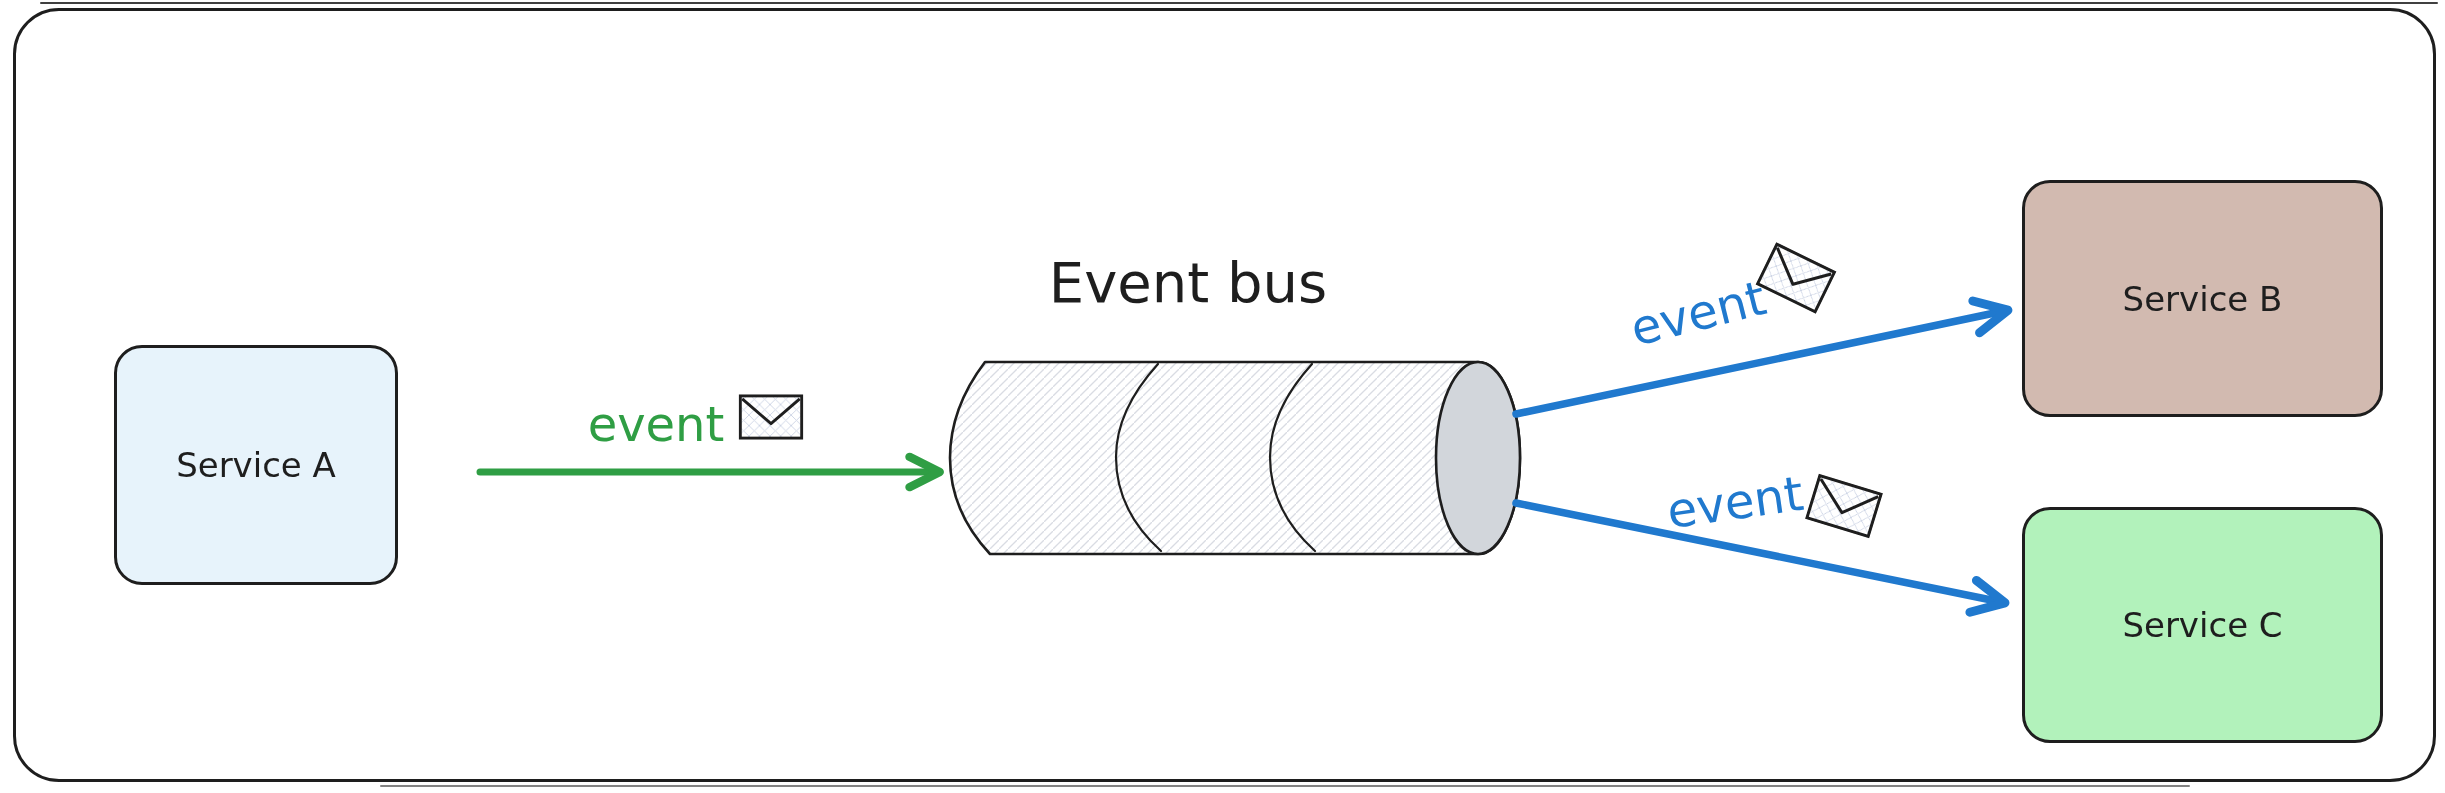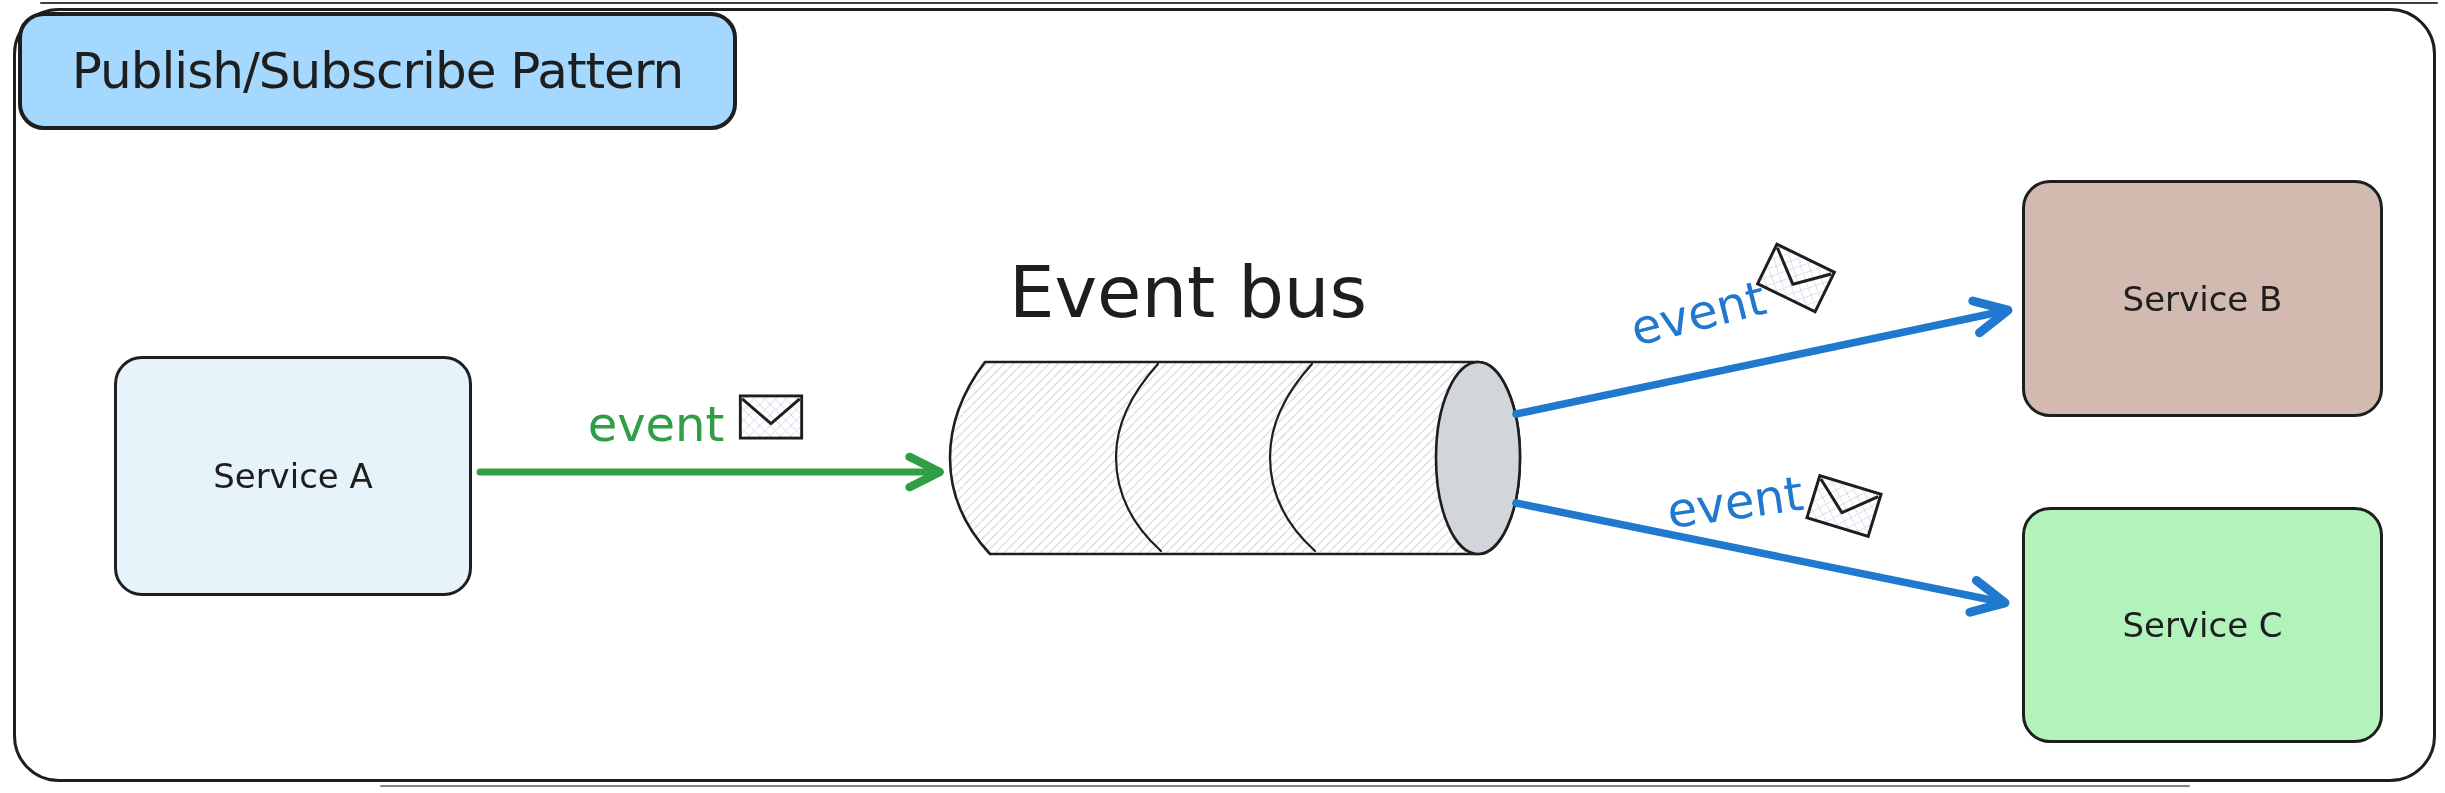"Publish/Subscribe Pattern" div.node { html: <div> <span>Publish/Subscribe Pattern</span> </div> -> none }
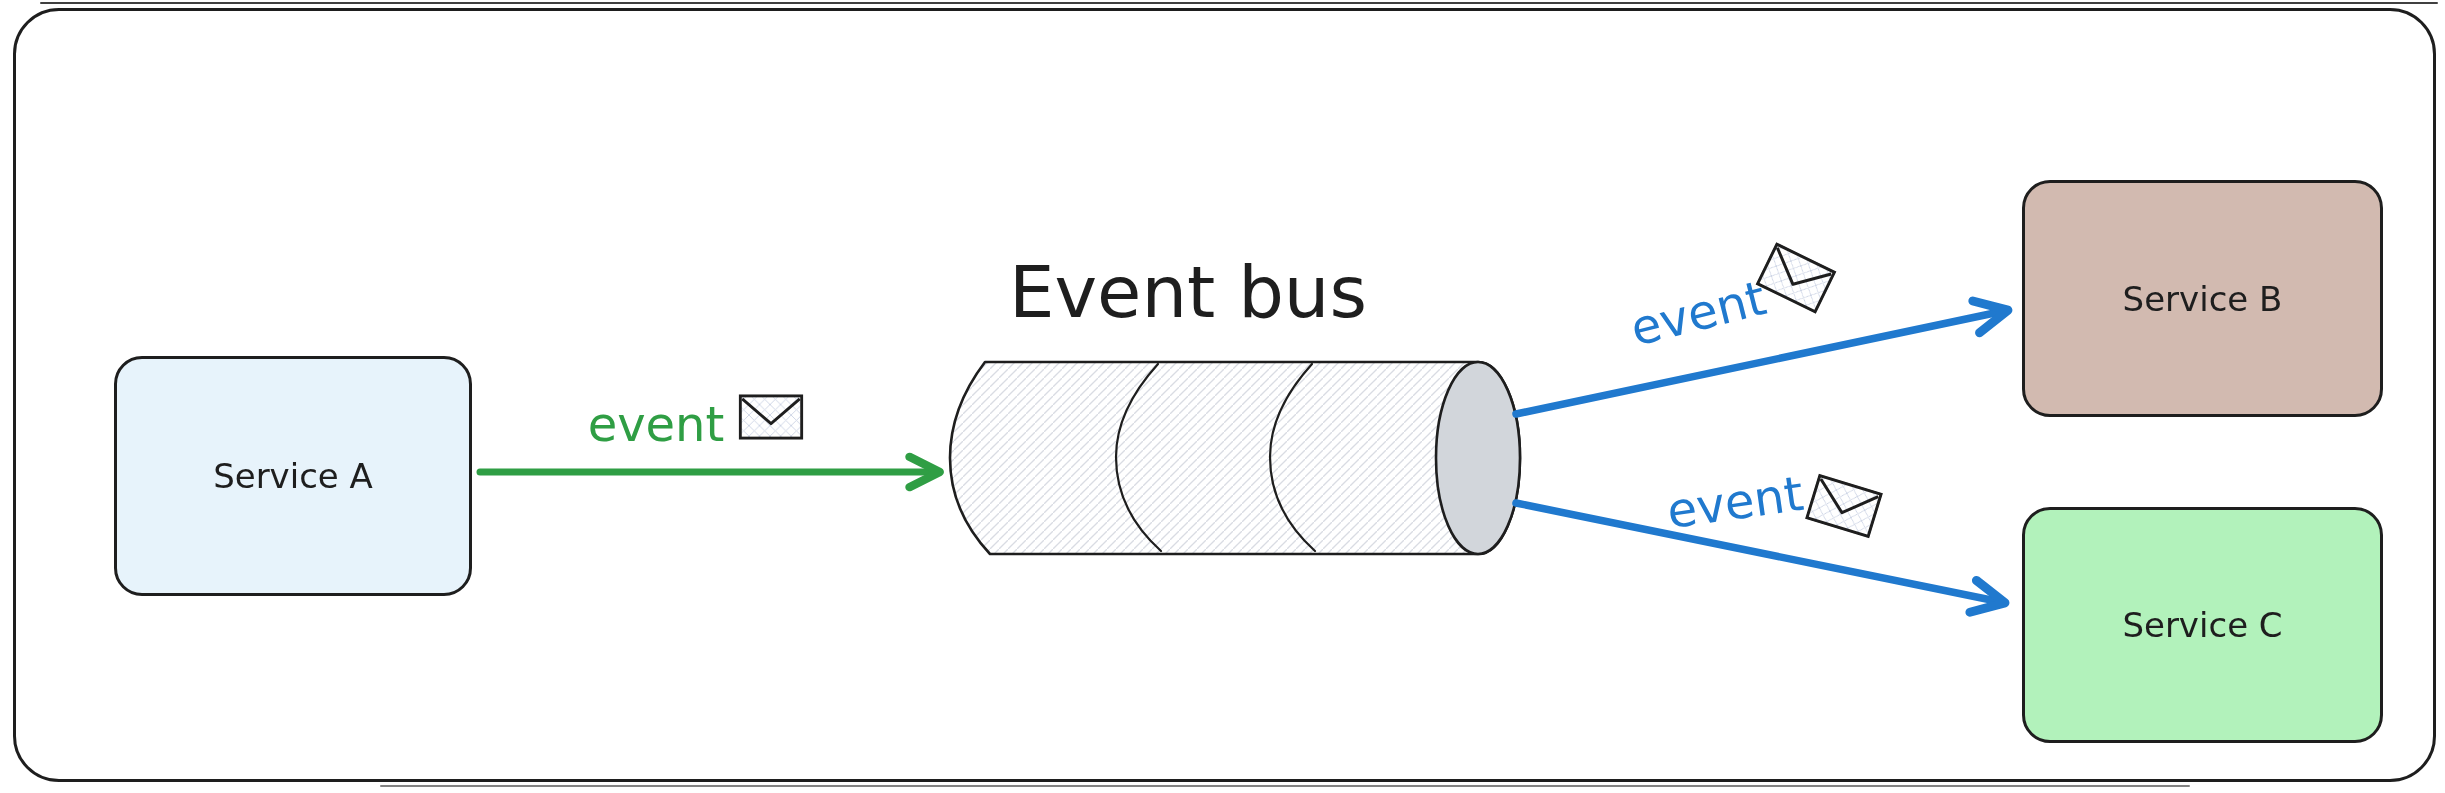"Event bus" .bus-label { font-size: 72px -> 56px }
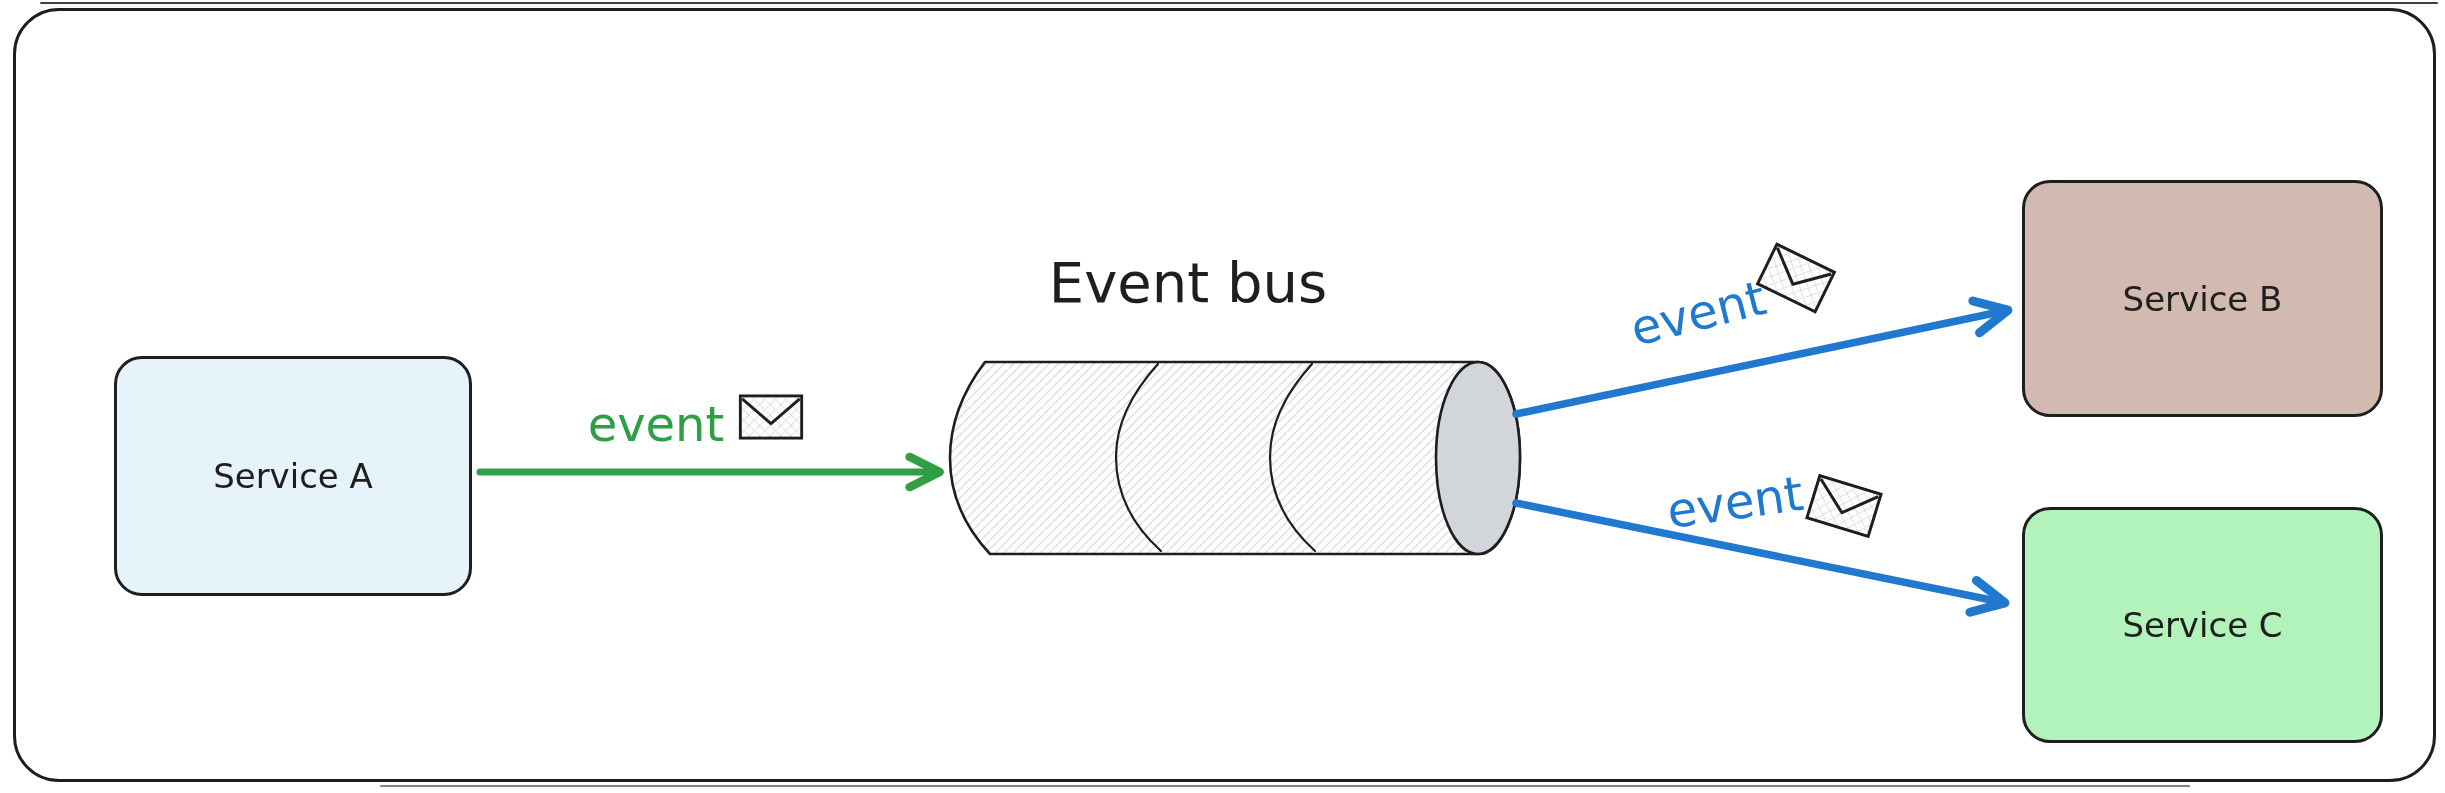"Service A" .service-a { margin-top: 11px -> none; width: 358px -> 284px }
